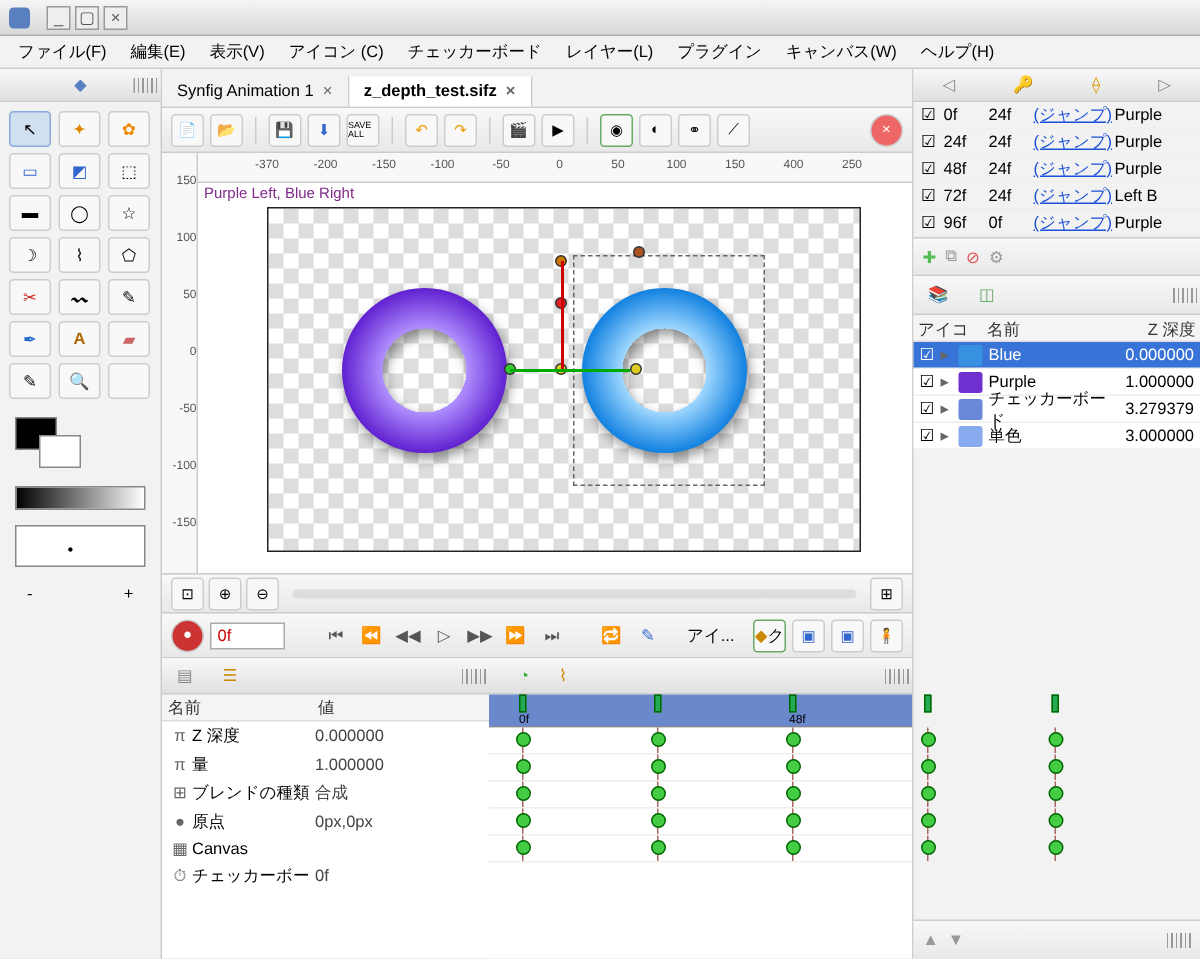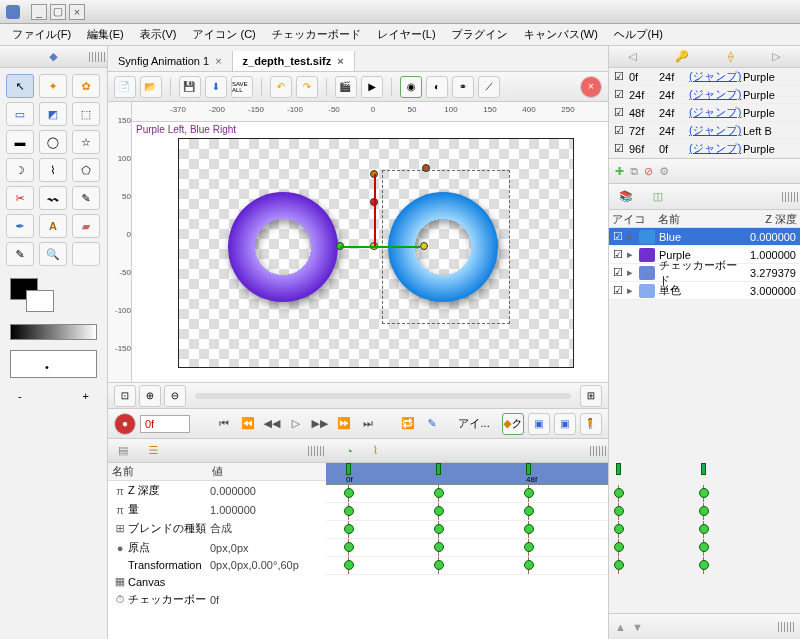"Transformation" div.param-row { html: <div> <div> </div> <div> Transformation</div> <div>0px,0px,0.00°,60p</div> </div> -> none }
